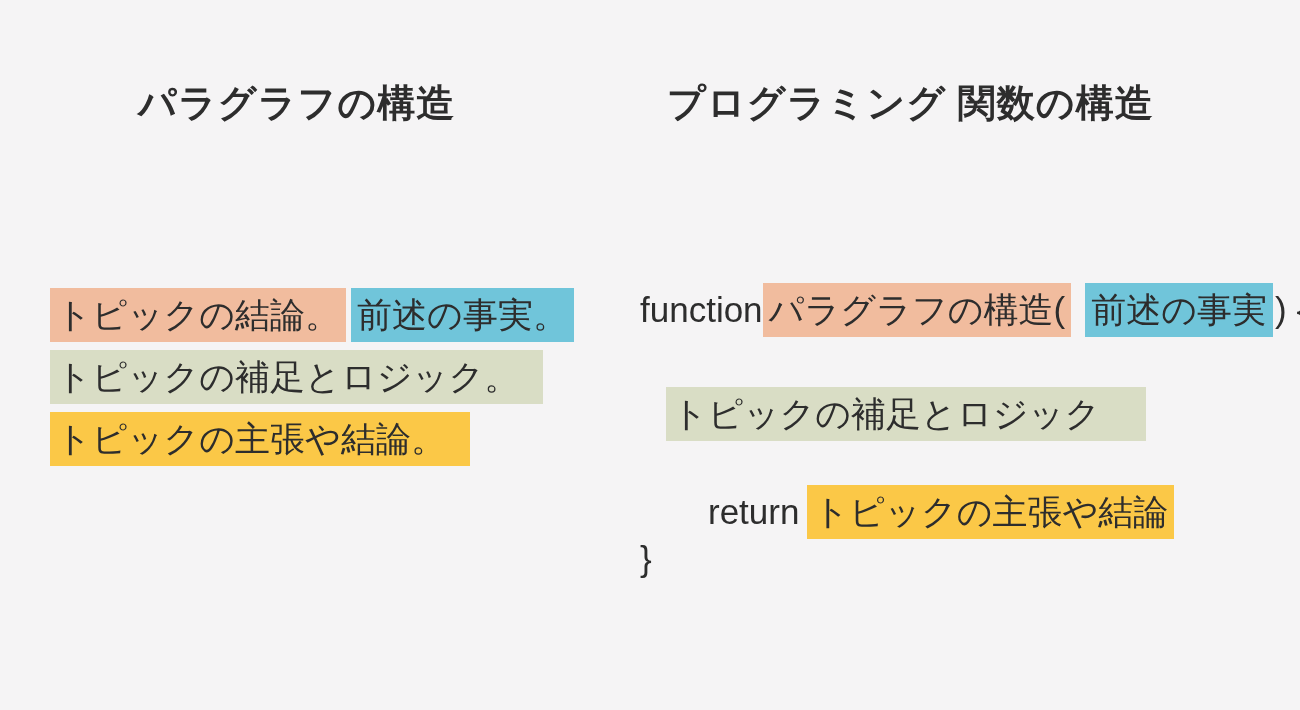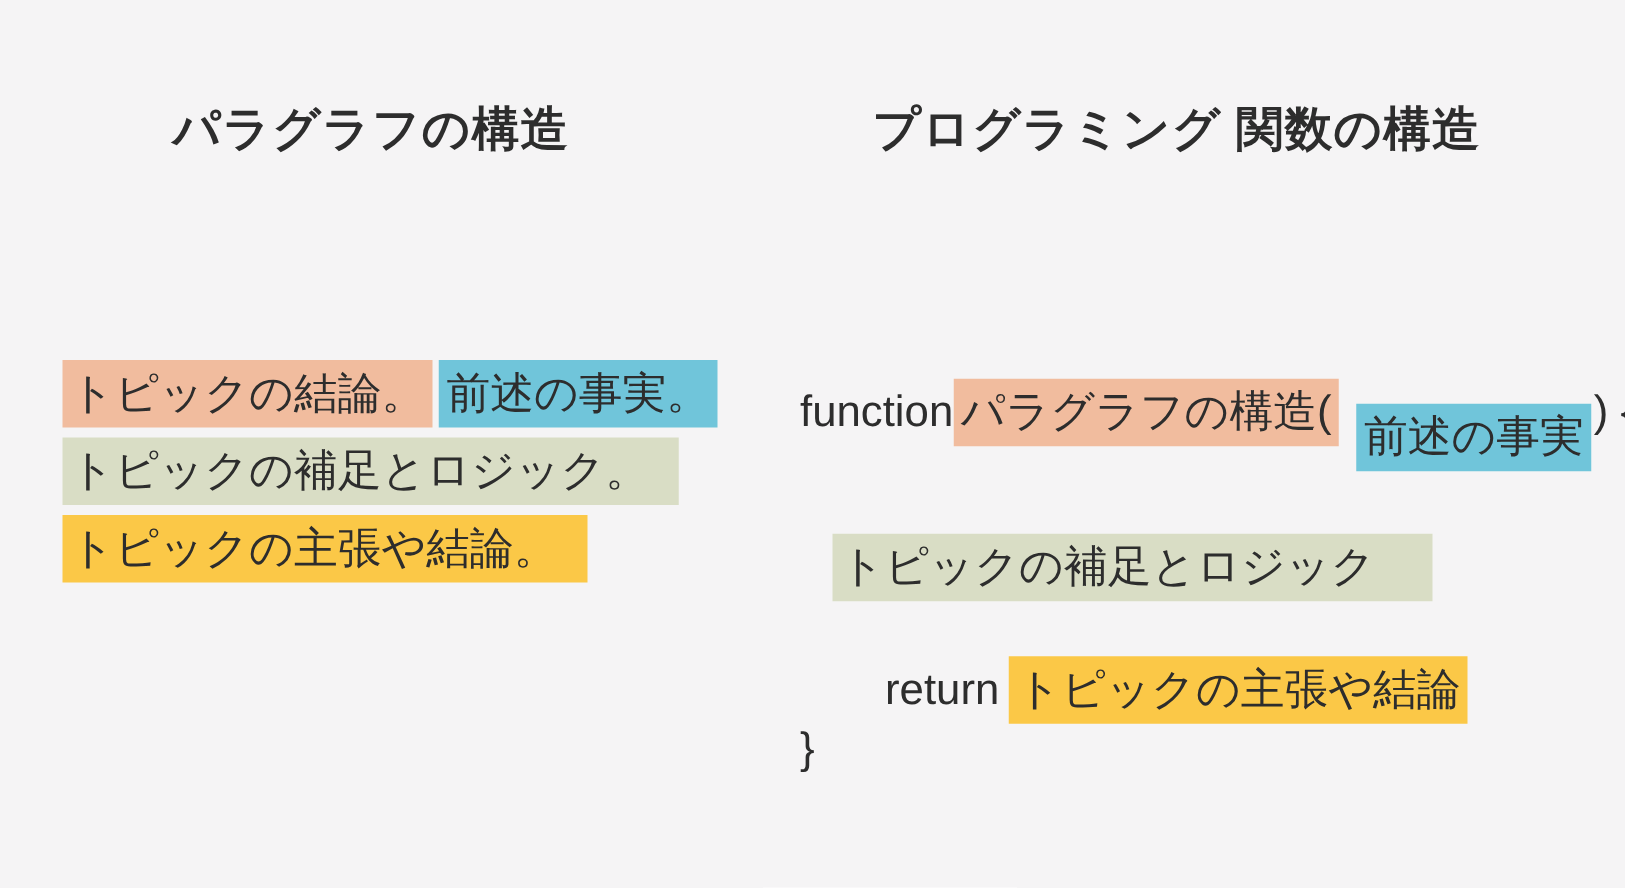"プログラミング 関数の構造" .title-right { left: 698px -> 667px }
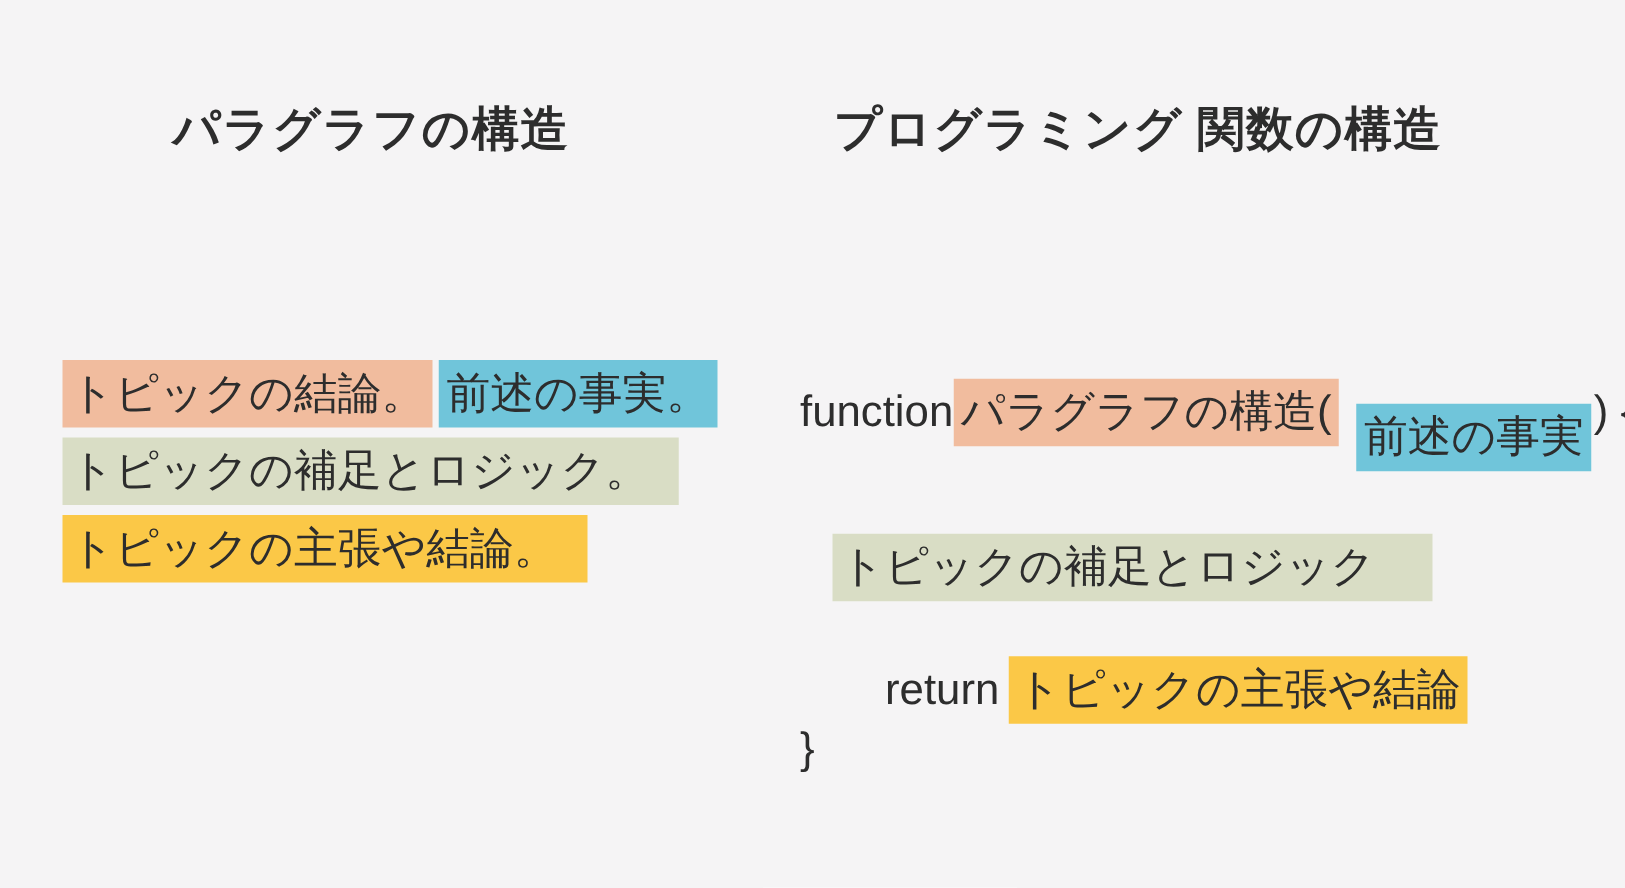"前述の事実" .code-line-1 .param { margin-top: 40px -> none }
